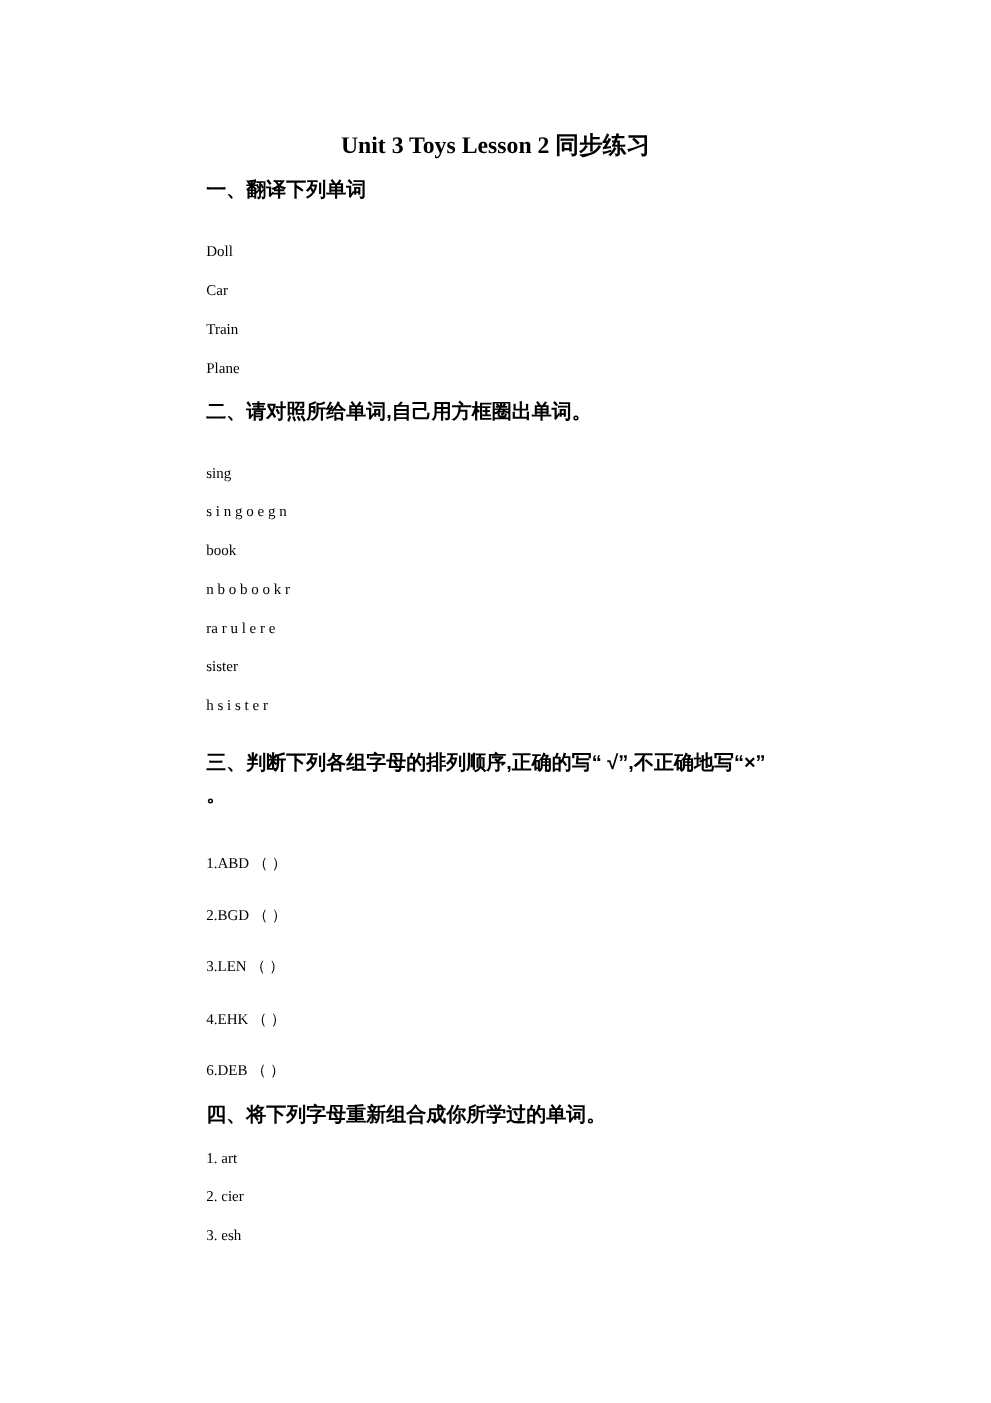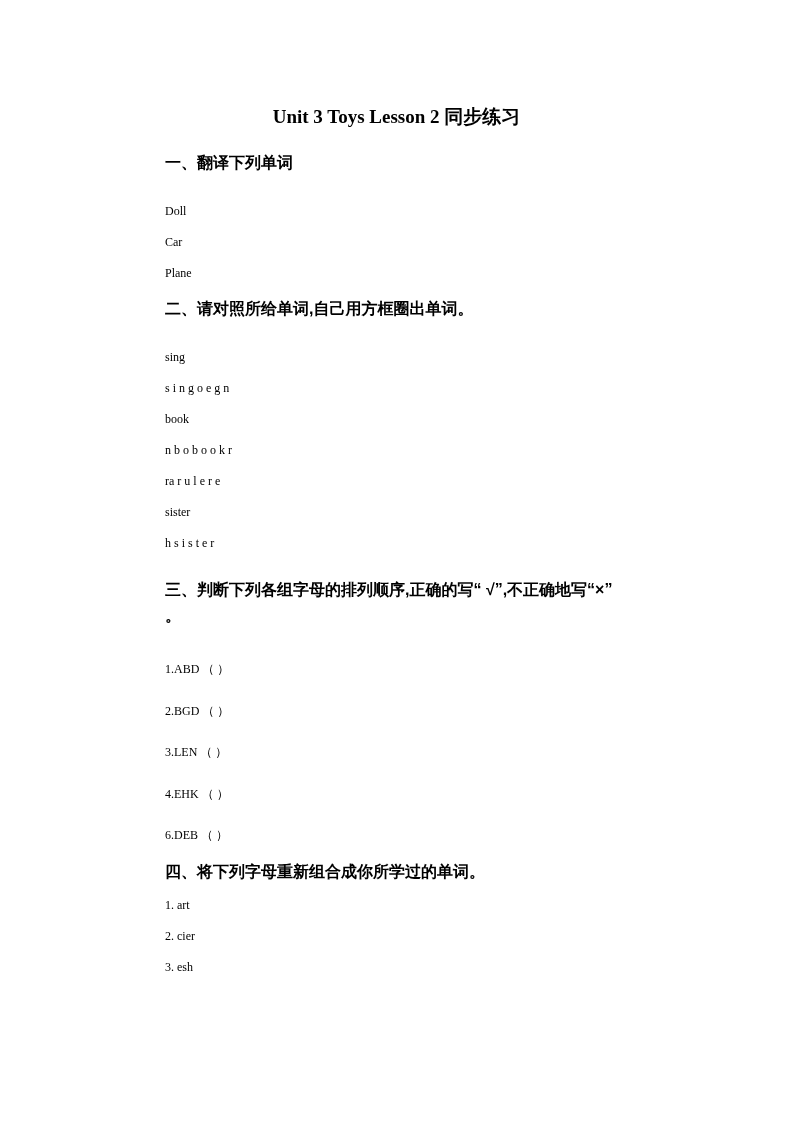"一、翻译下列单词" .h1 { margin-top: 20px -> 10px }
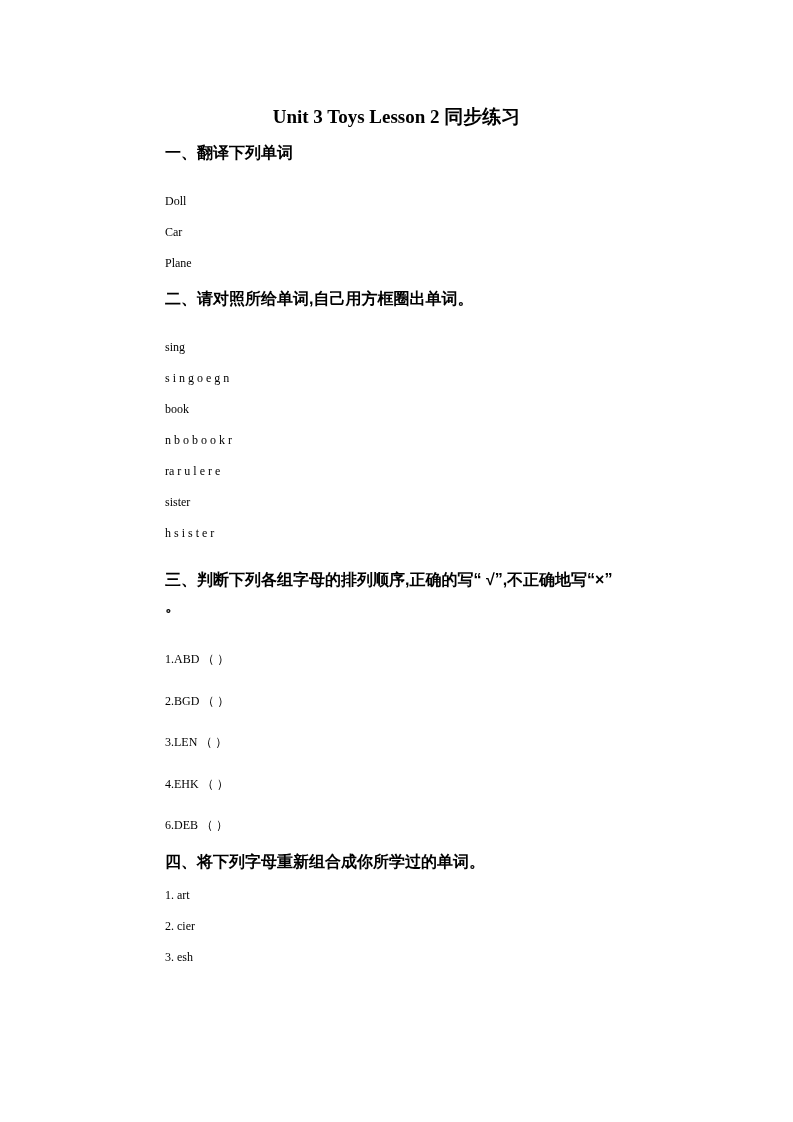"Train" div.line { html: none -> <div>Train</div> }
